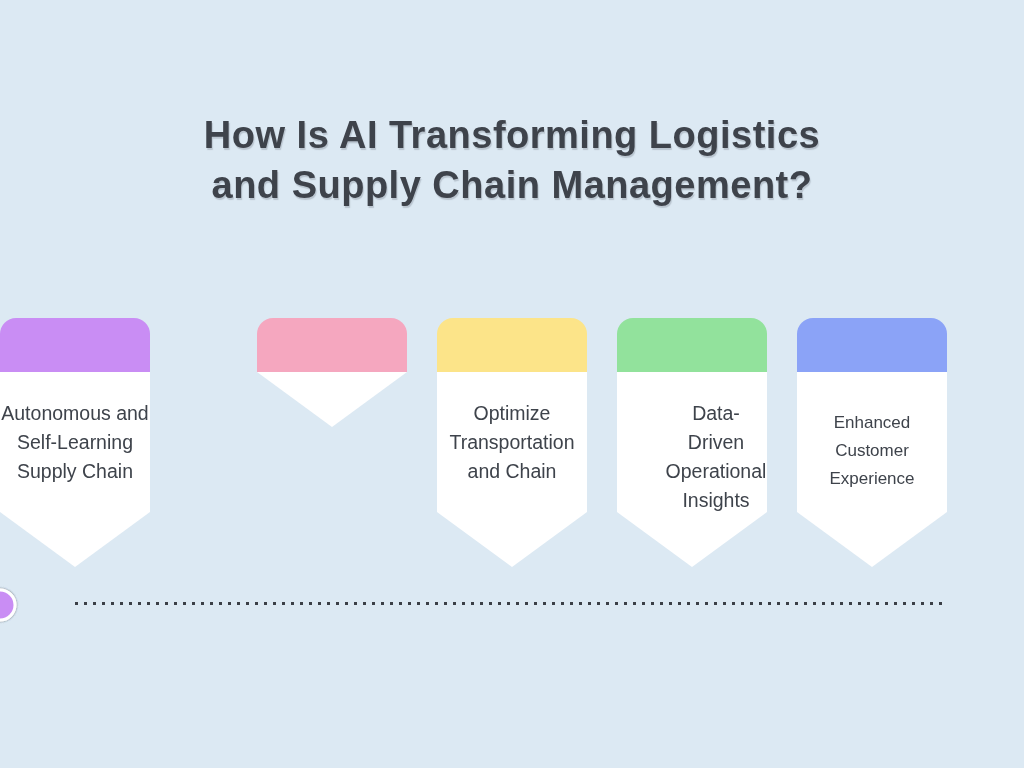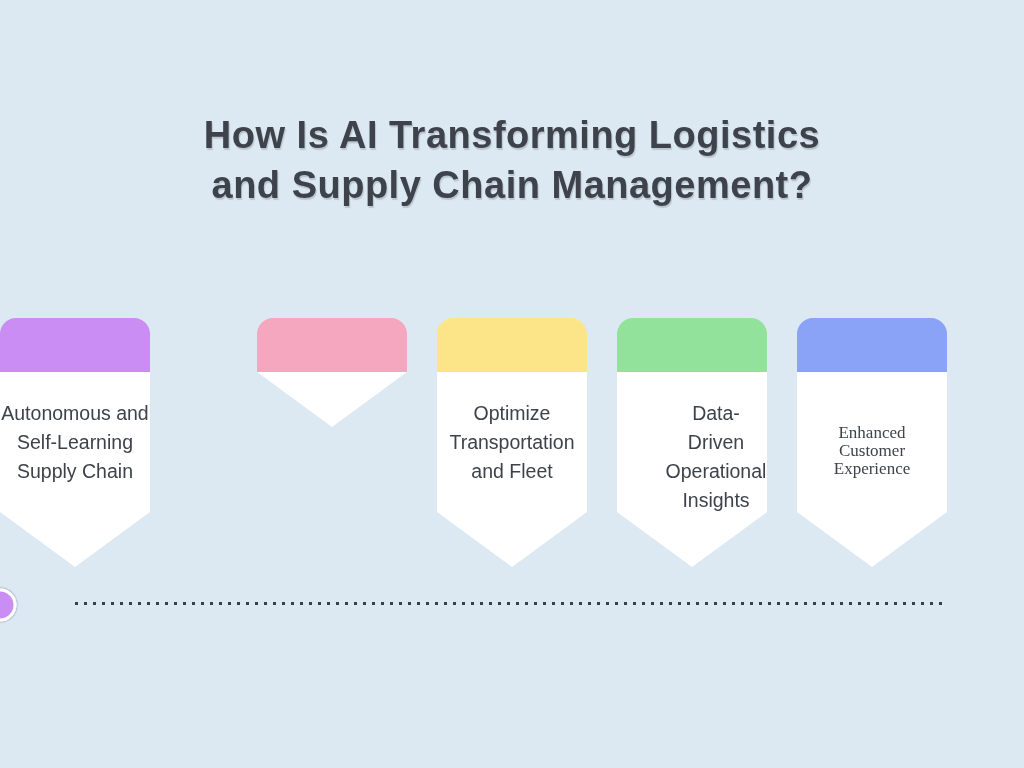"Optimize" div.card-label { text: Fleet -> Chain }
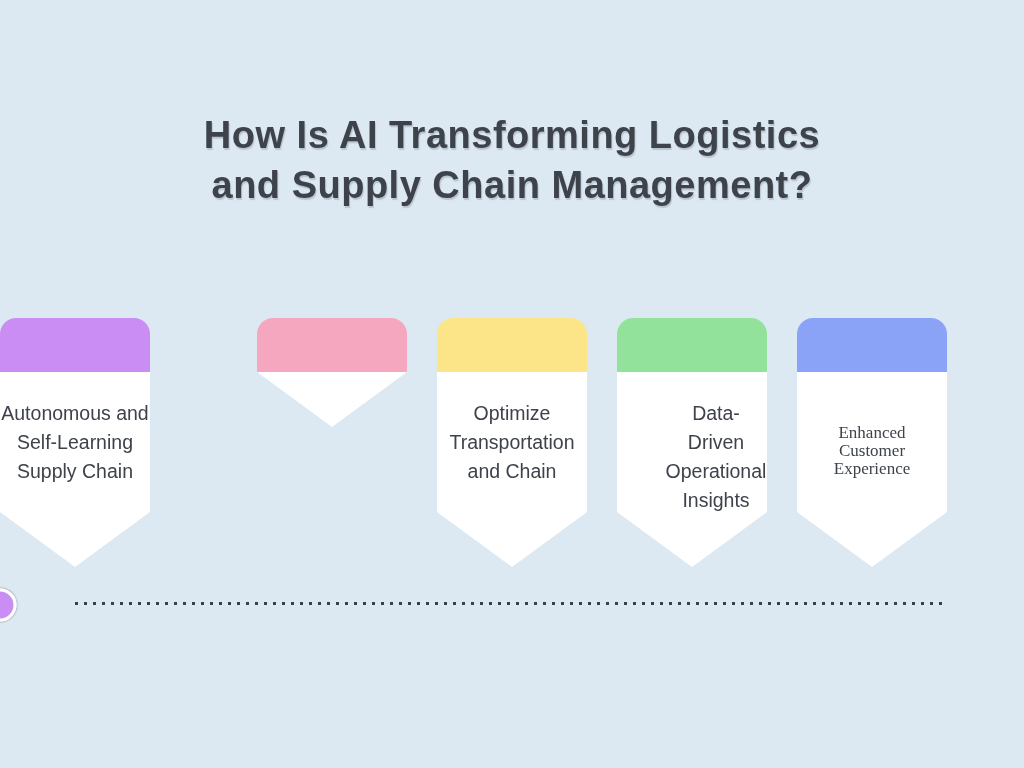"Enhanced" .card:nth-of-type(5) .card-label { font-family: Liberation Serif, serif -> none; line-height: 18px -> 28px }
